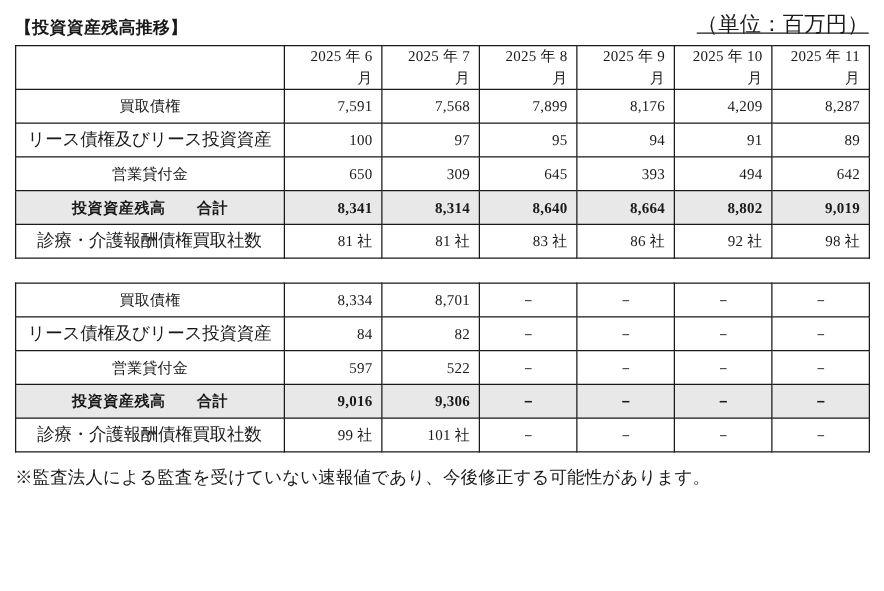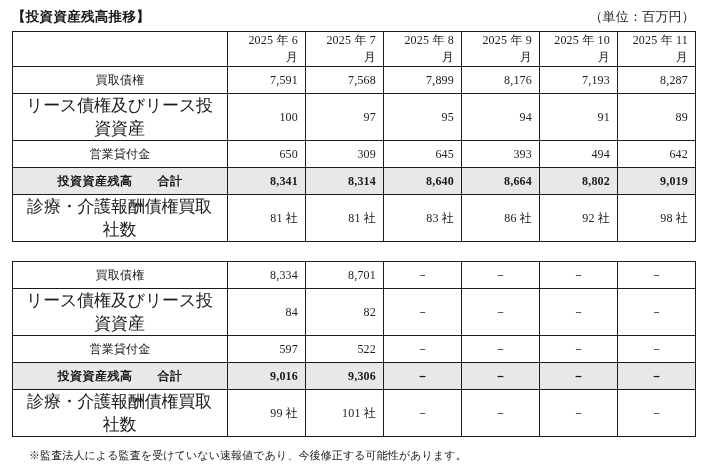"（単位：百万円）" .unit { font-size: 13px -> 17px; text-decoration: none -> underline }
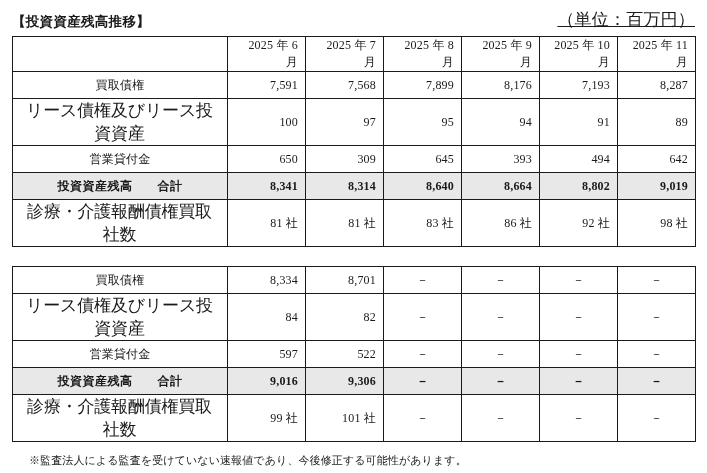"7,193" td.num { text: 7,193 -> 4,209 }
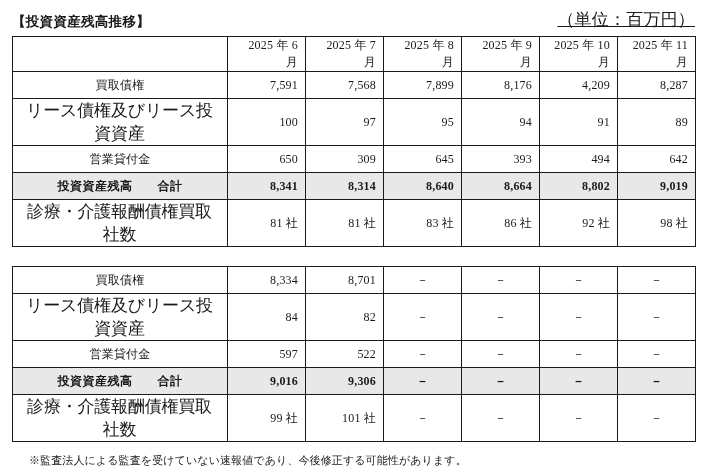"リース債権及びリース投資資産" td.label.tight { font-size: 17px -> 14px }
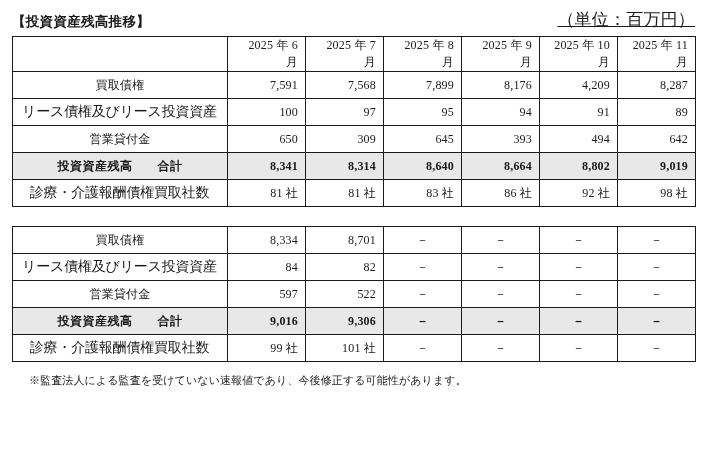"※監査法人による監査を受けていない速報値であり、今後修正する可能性があります。" .footnote { font-size: 11px -> 14px; margin-left: 17px -> none }
